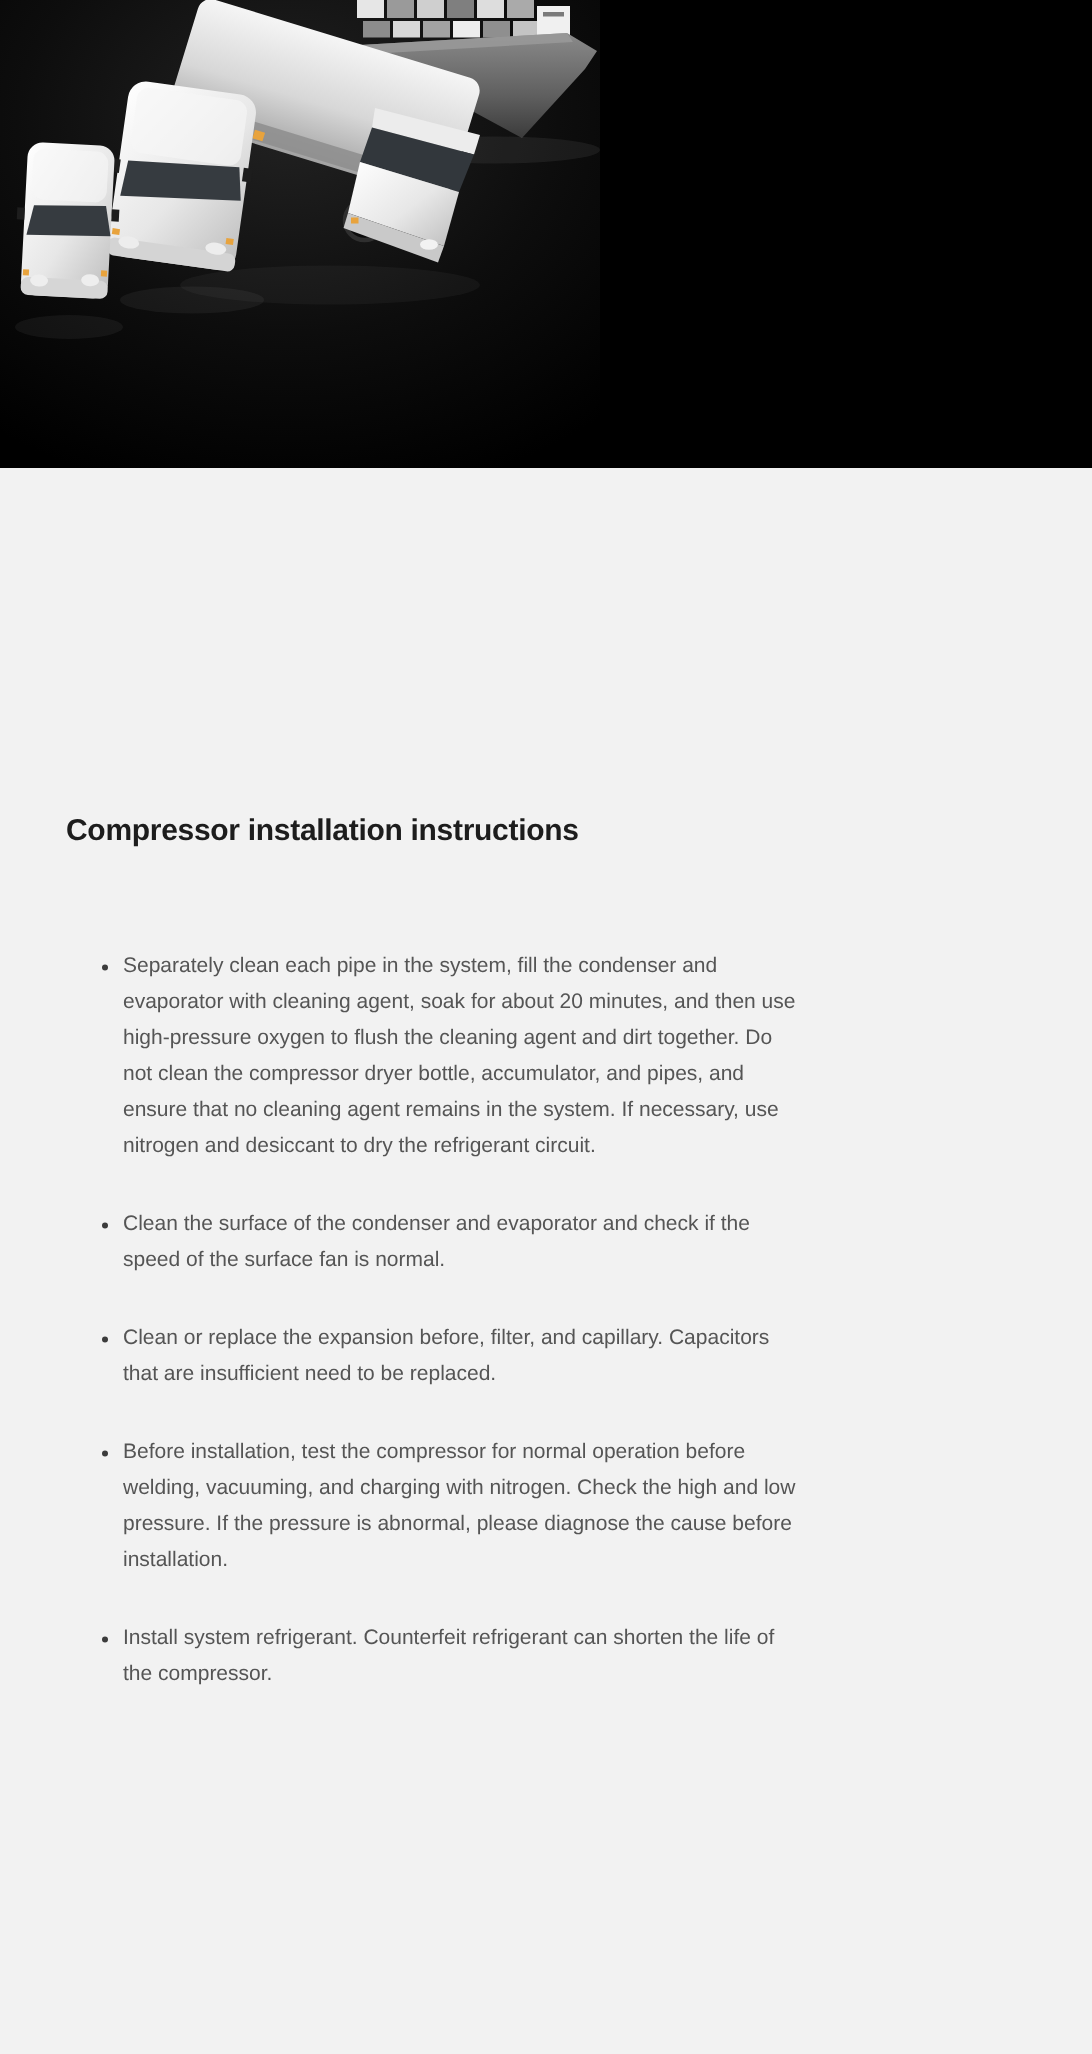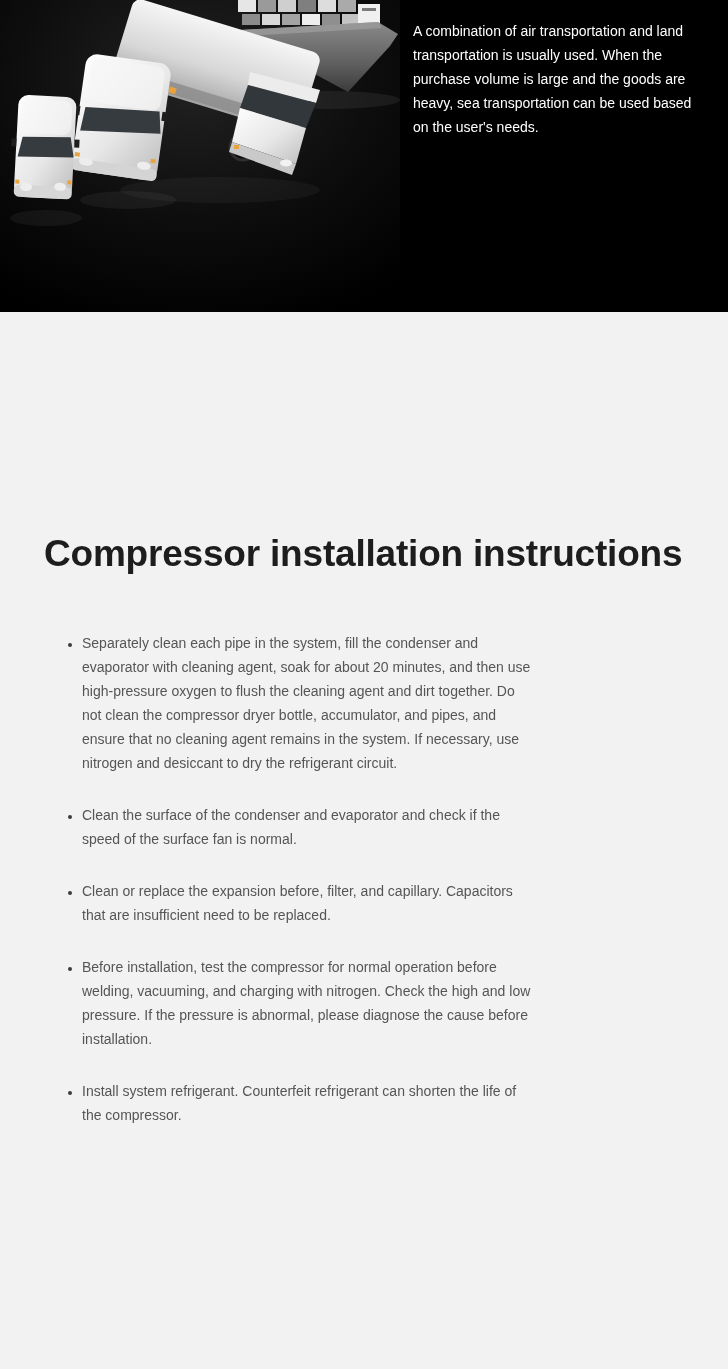"A combination of air transportation" p.hero-text { html: <p>A combination of air transportation and land transportation is usually used. When the purchase volume is large and the goods are heavy, sea transportation can be used based on the user's needs.</p> -> none }
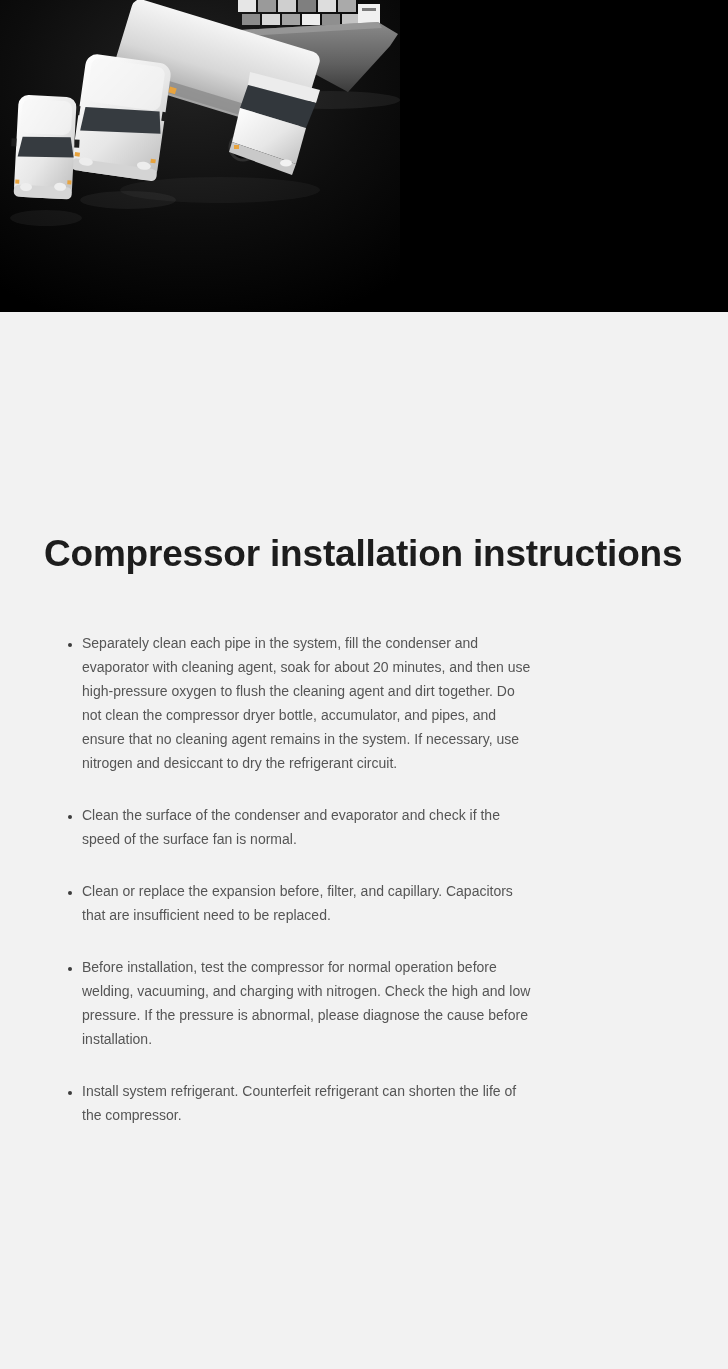"Compressor installation instructions" .section-heading { font-size: 37px -> 20px }
